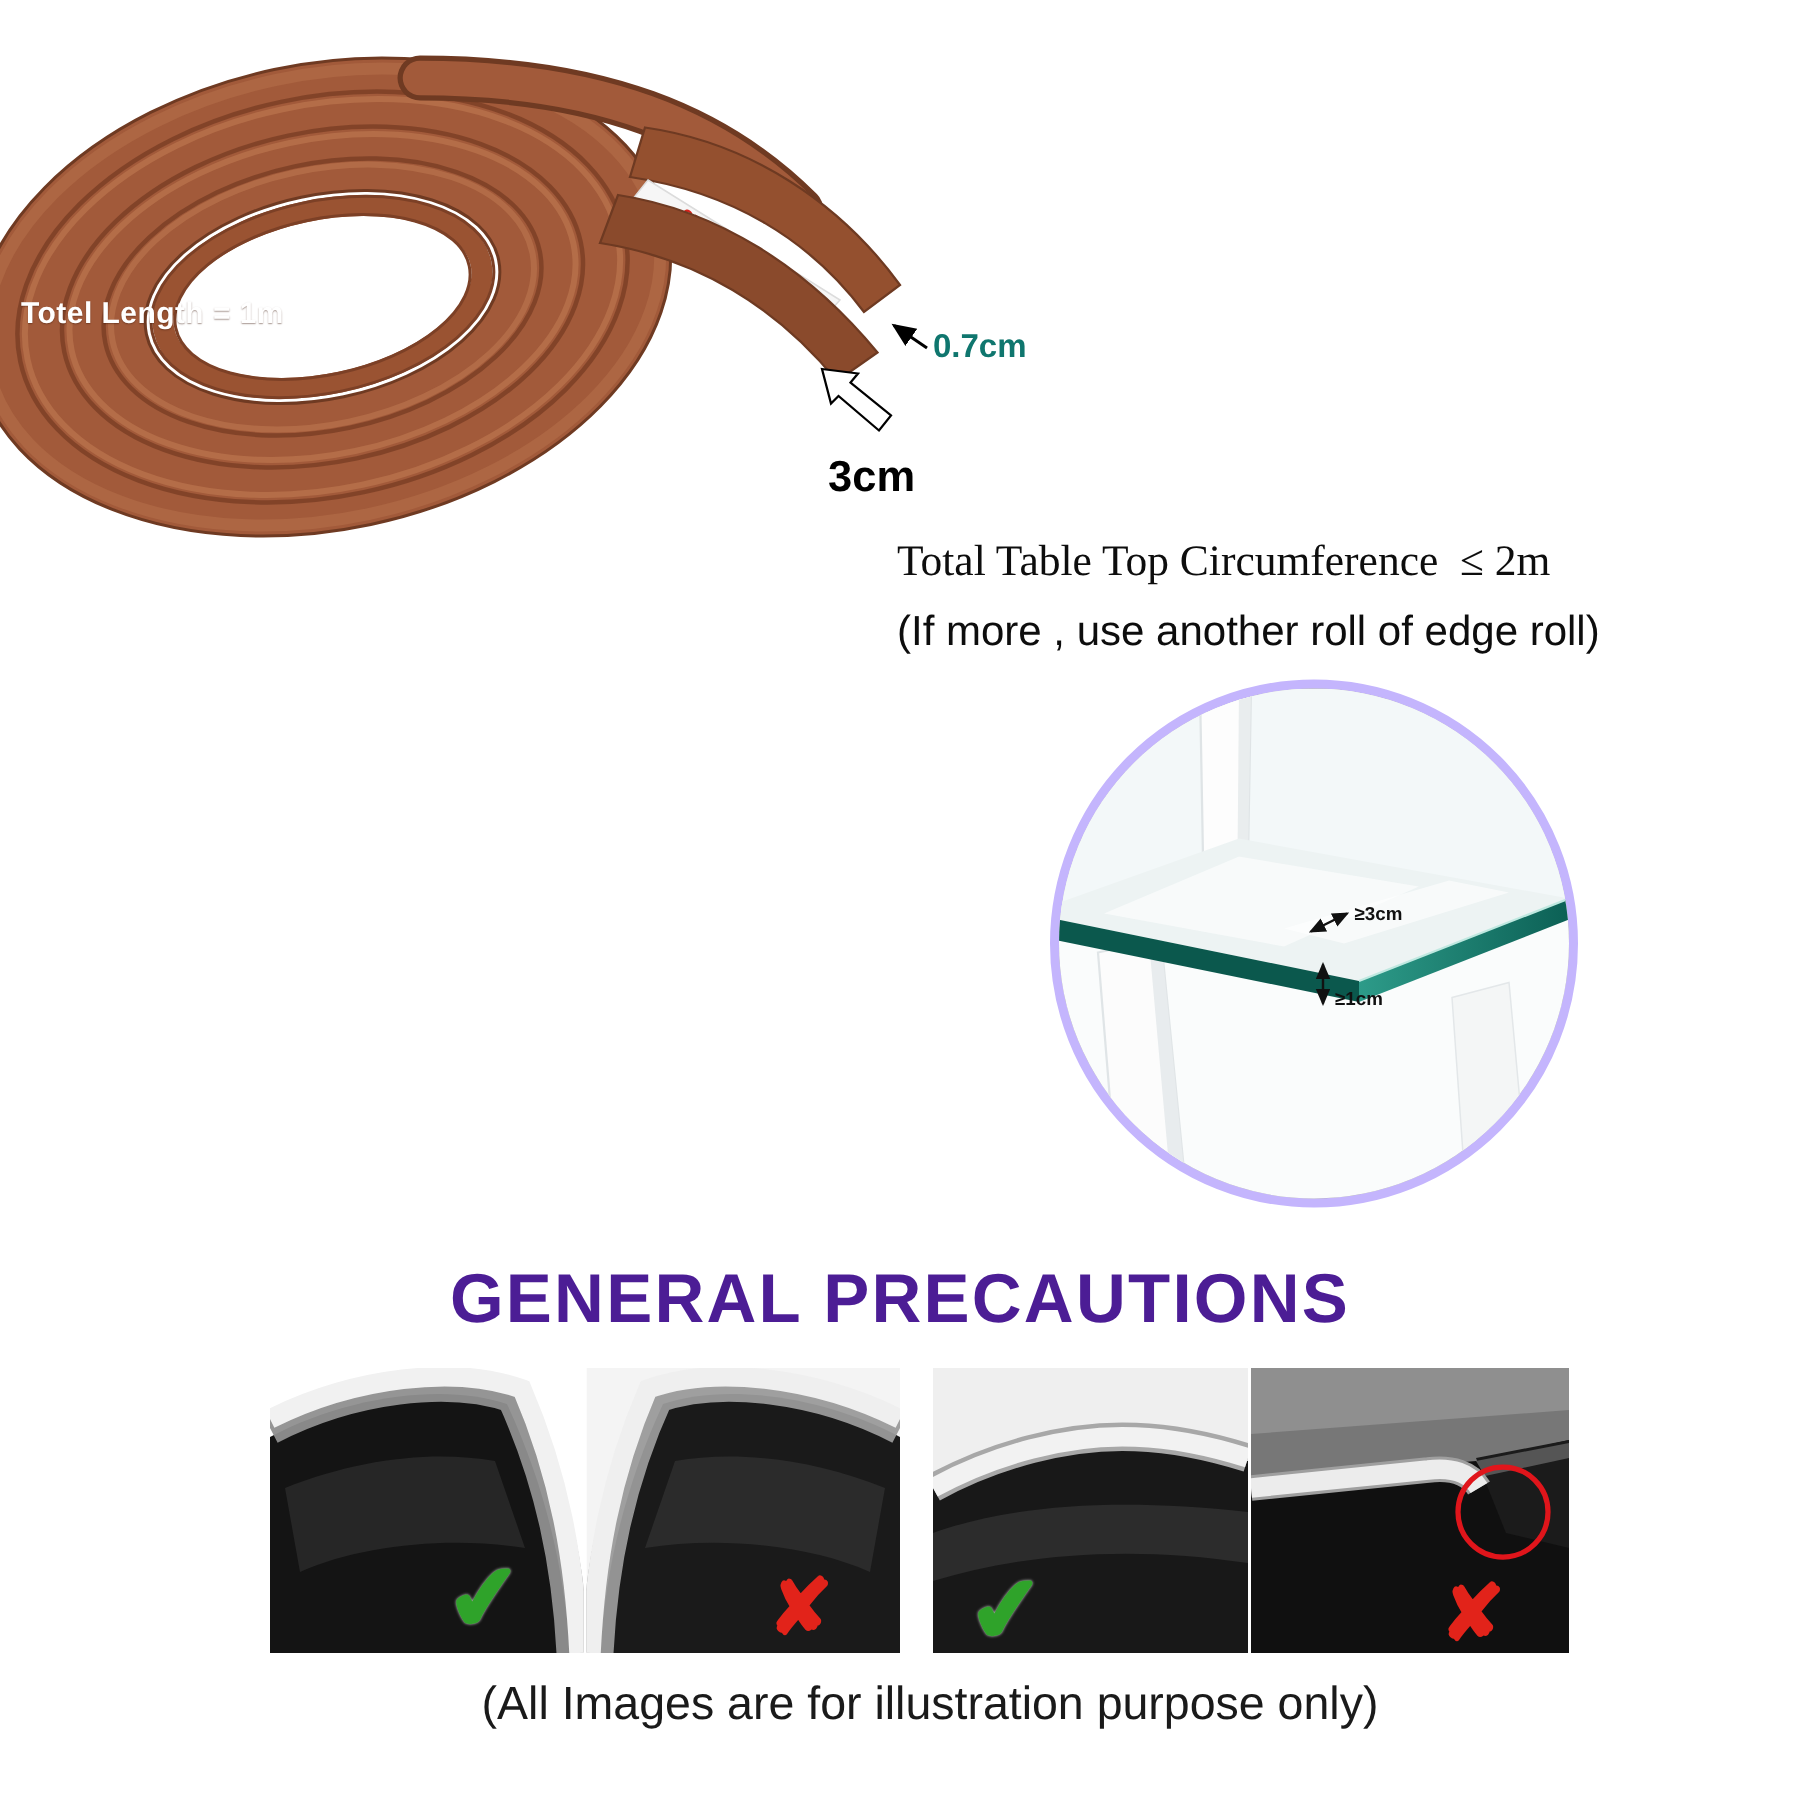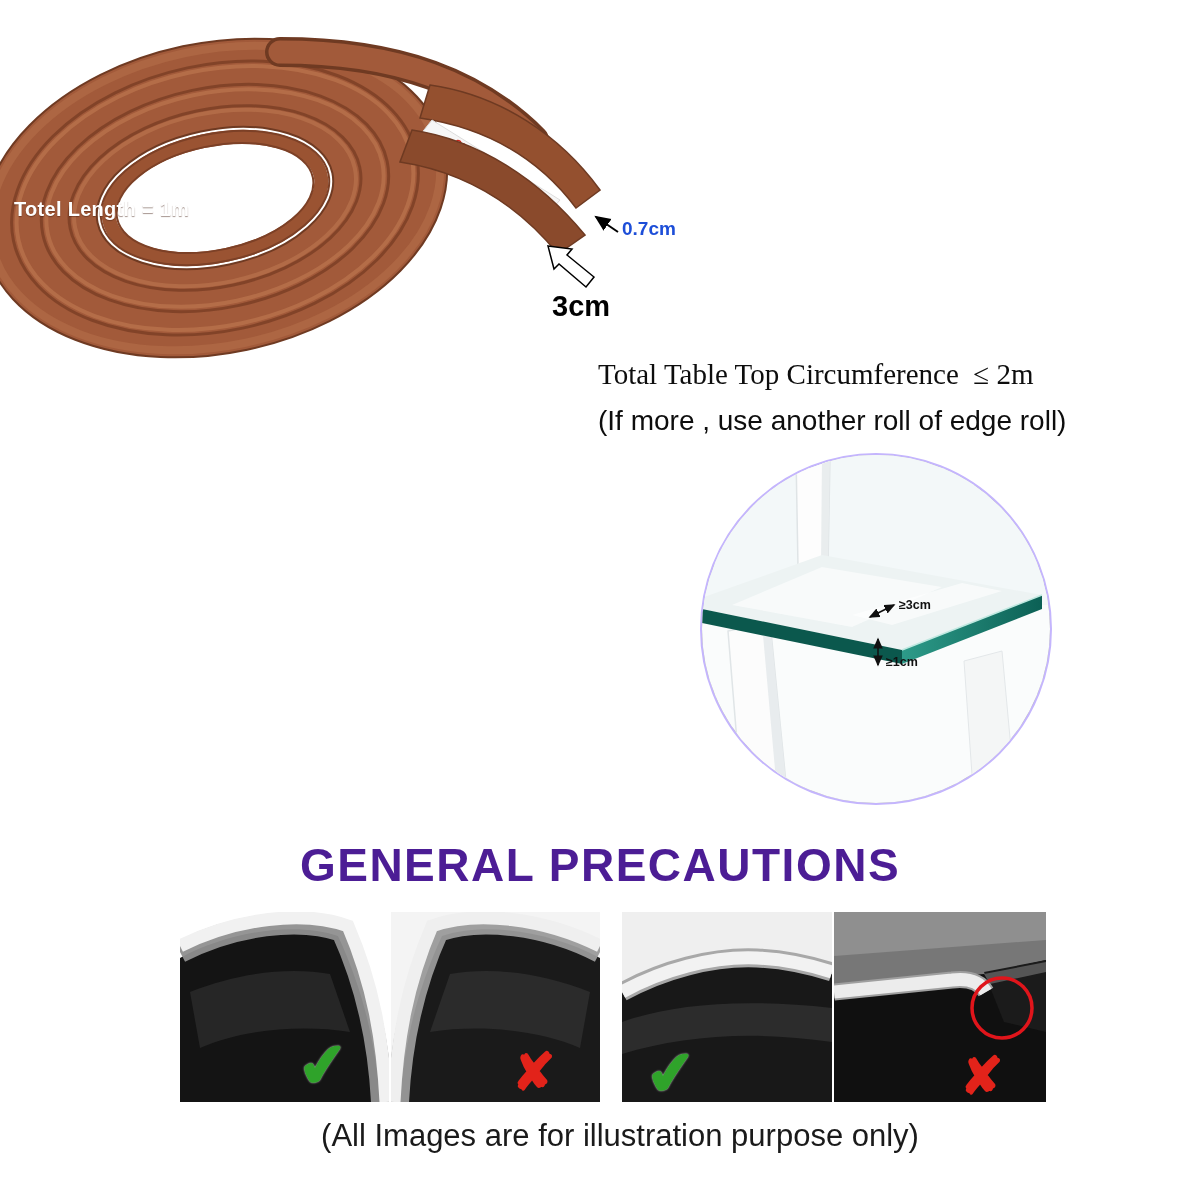"0.7cm" .dim-opening { color: #1d4ed8 -> #0f766e; font-size: 19px -> 22px }
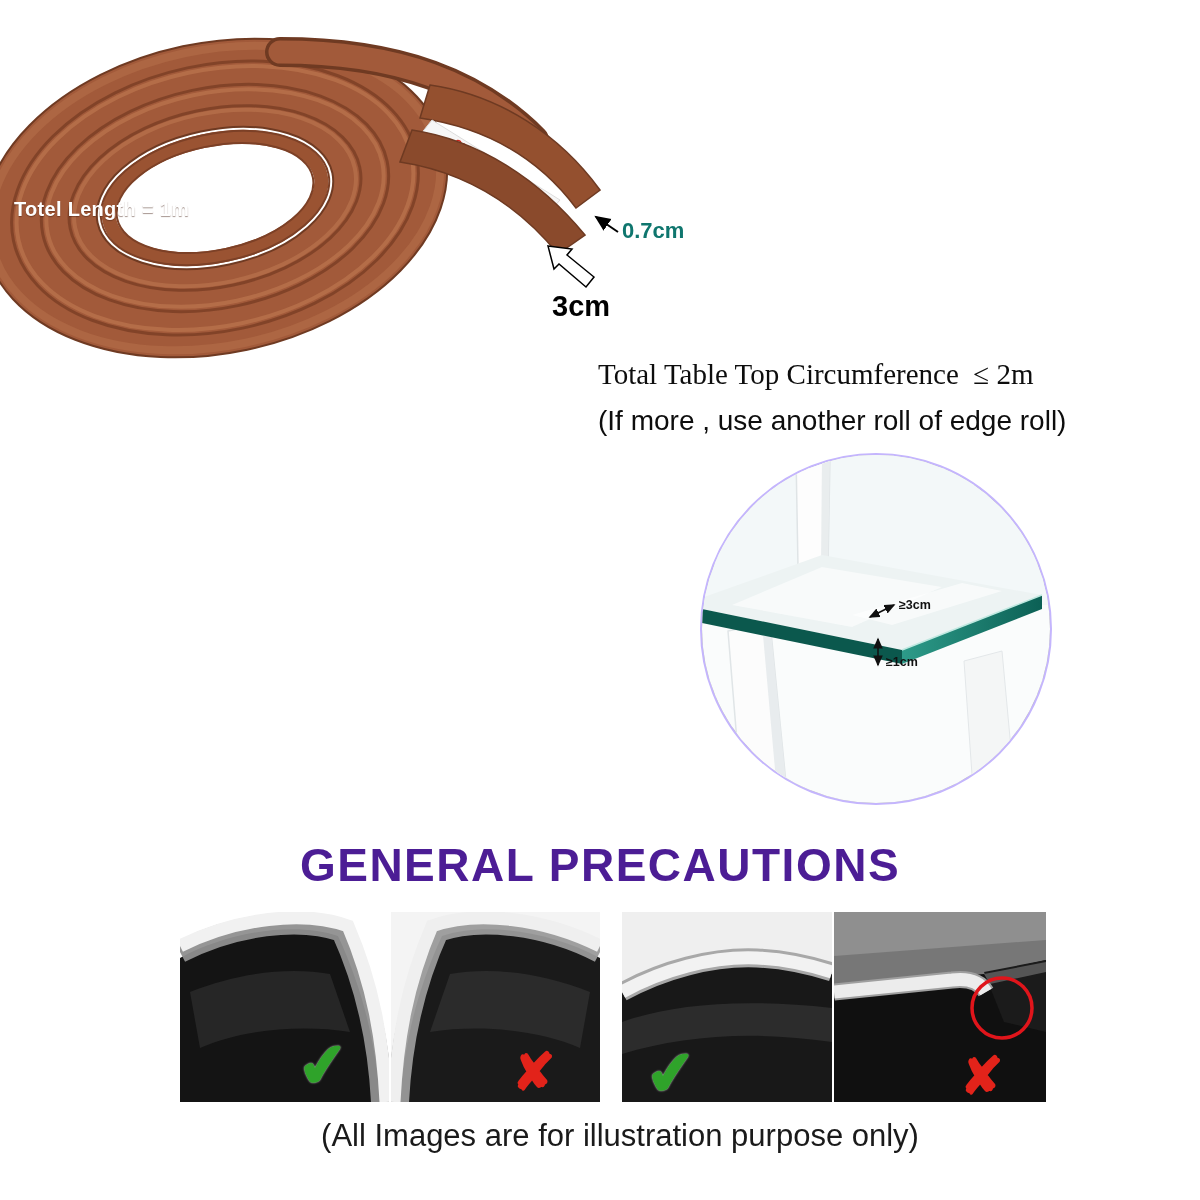"3cm" .dim-width { top: 290px -> 302px }
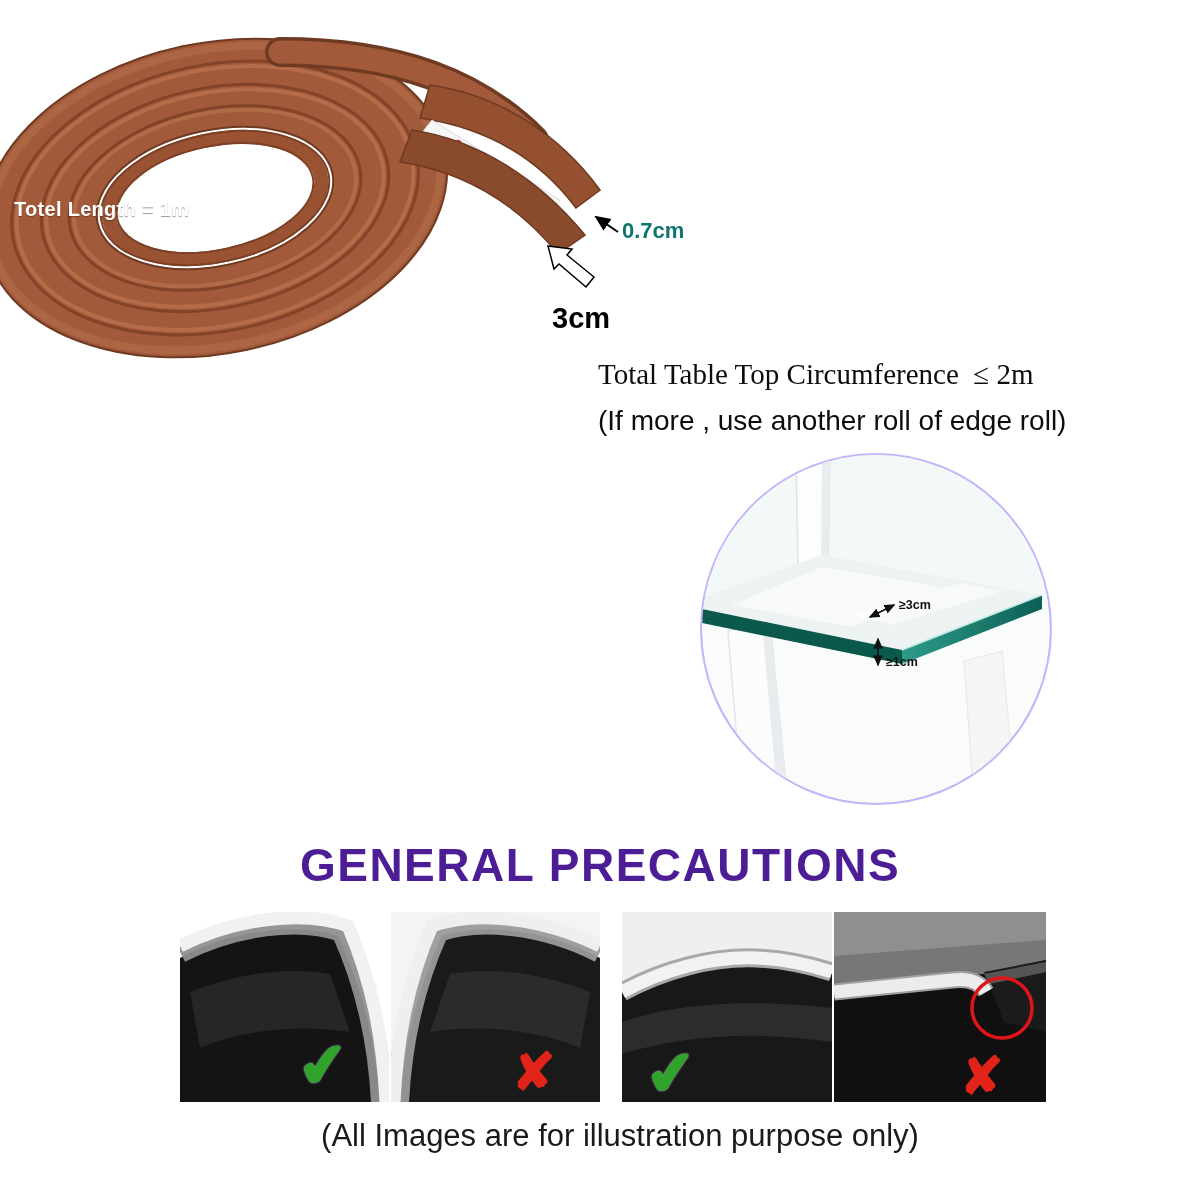"≥3cm" .inset { border: 2px solid #c4b5fd -> 6px solid #c4b5fd }
